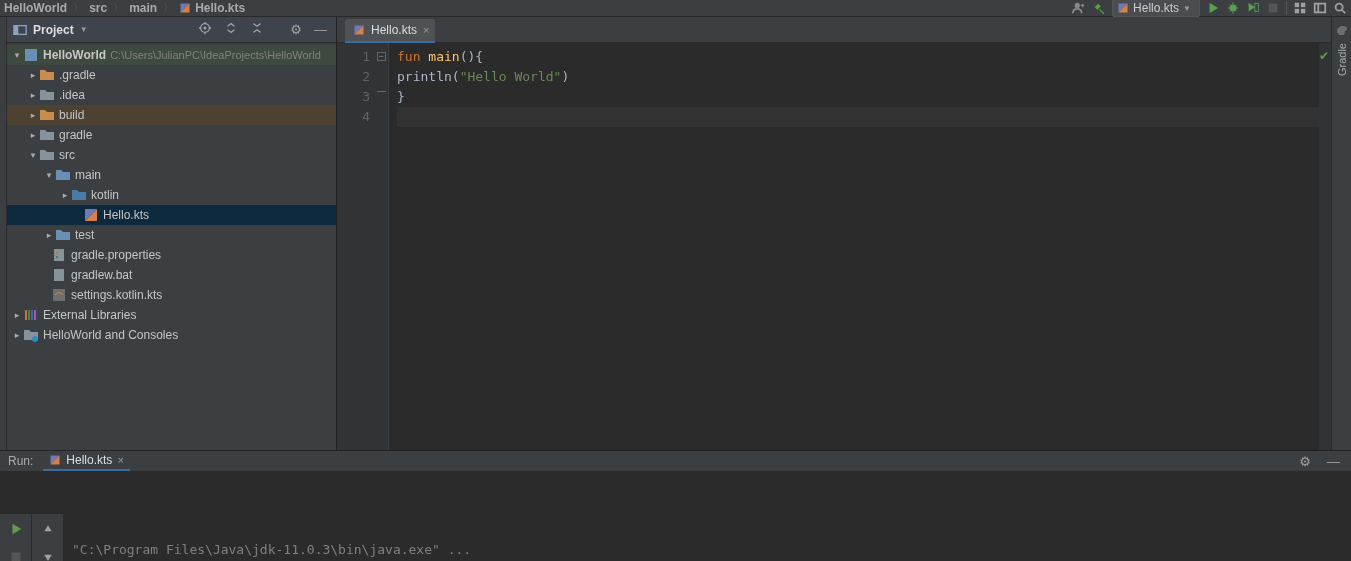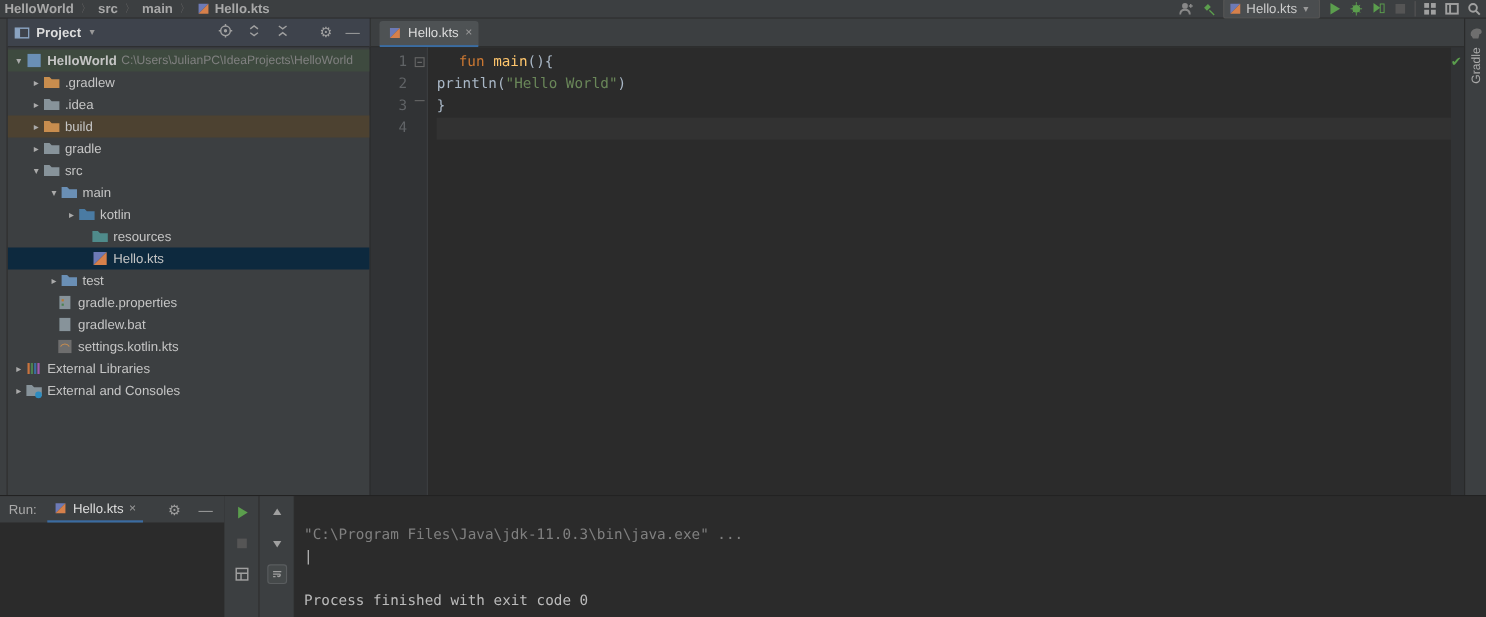"fun" .kw { margin-left: 20px -> none }
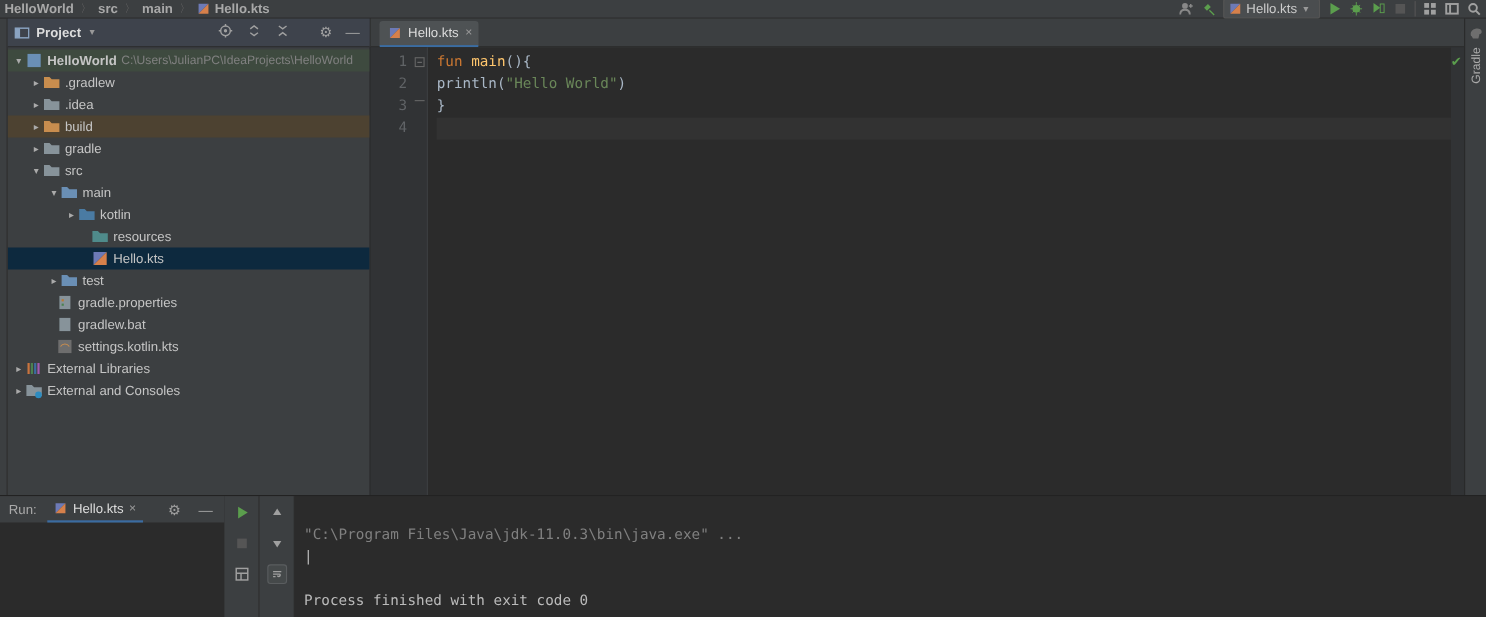".gradlew" span.node-label { text: .gradlew -> .gradle }
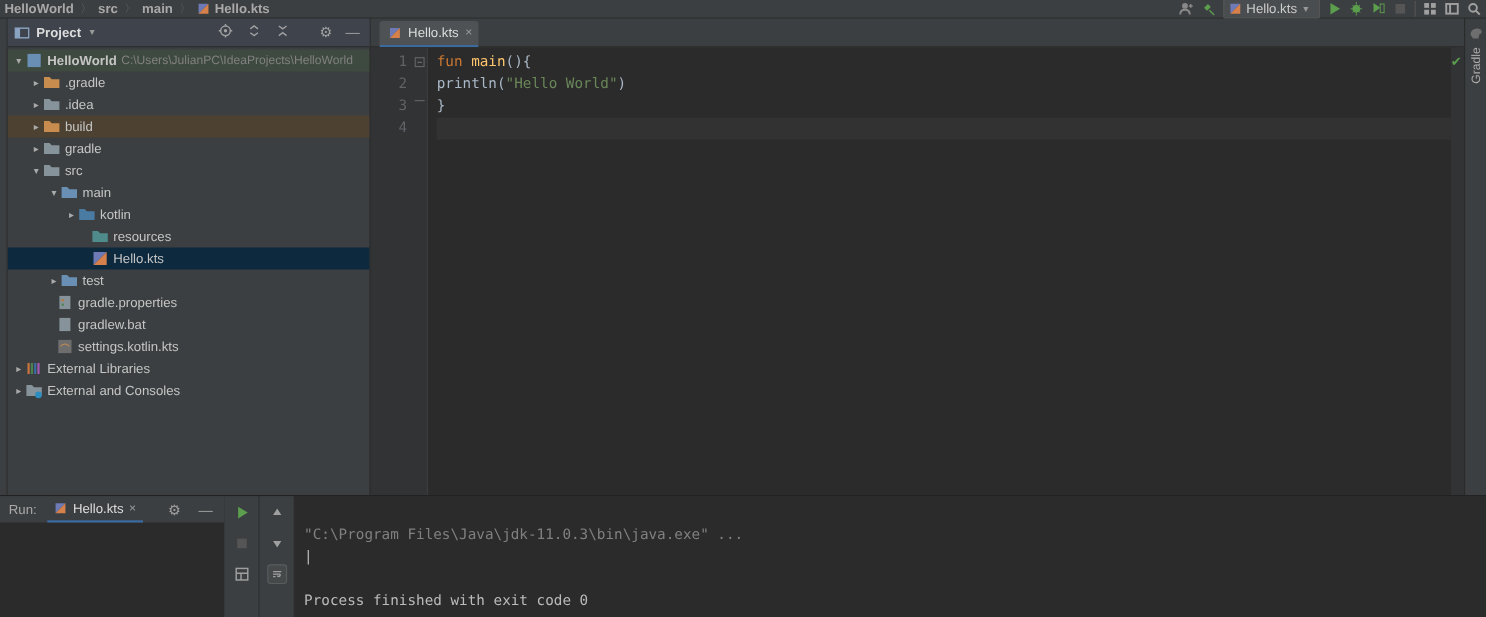"resources" div.tree-row { html: <div> <span></span> <span> <svg> <path></path> </svg> </span> <span>resources</span> </div> -> none }
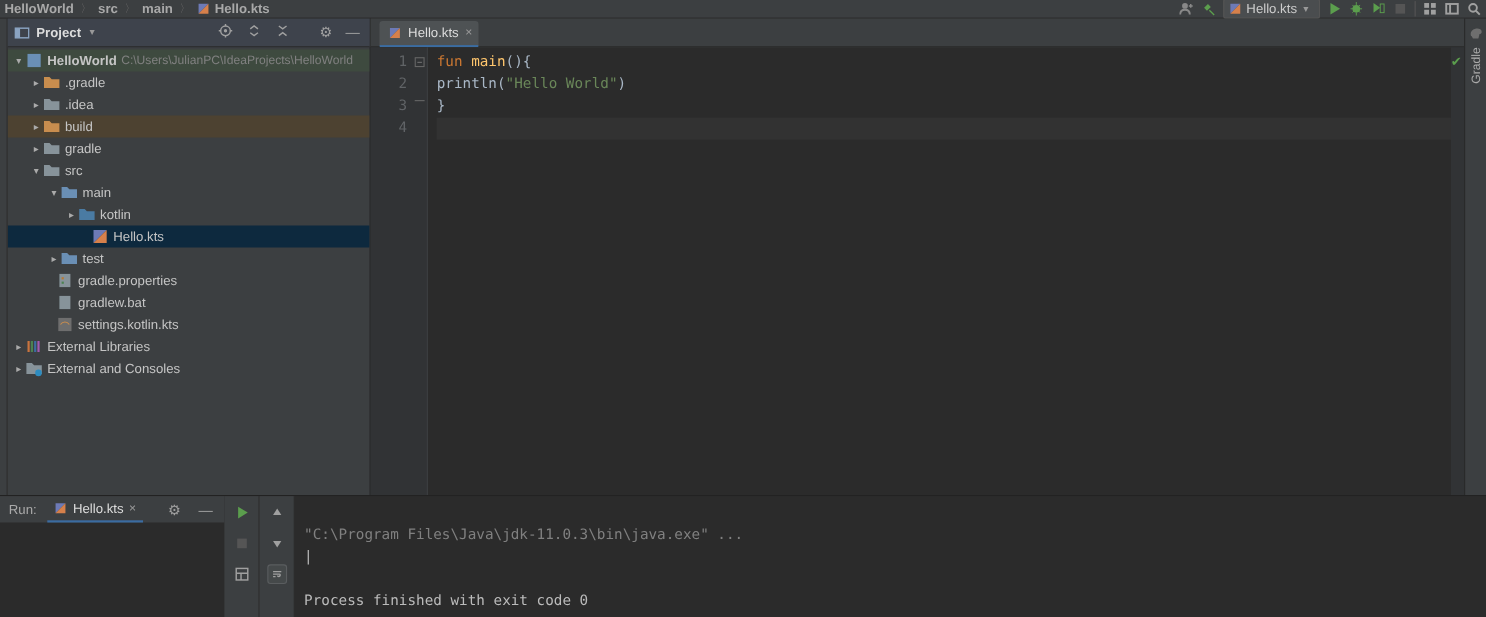"External and Consoles" span.node-label { text: External -> HelloWorld }
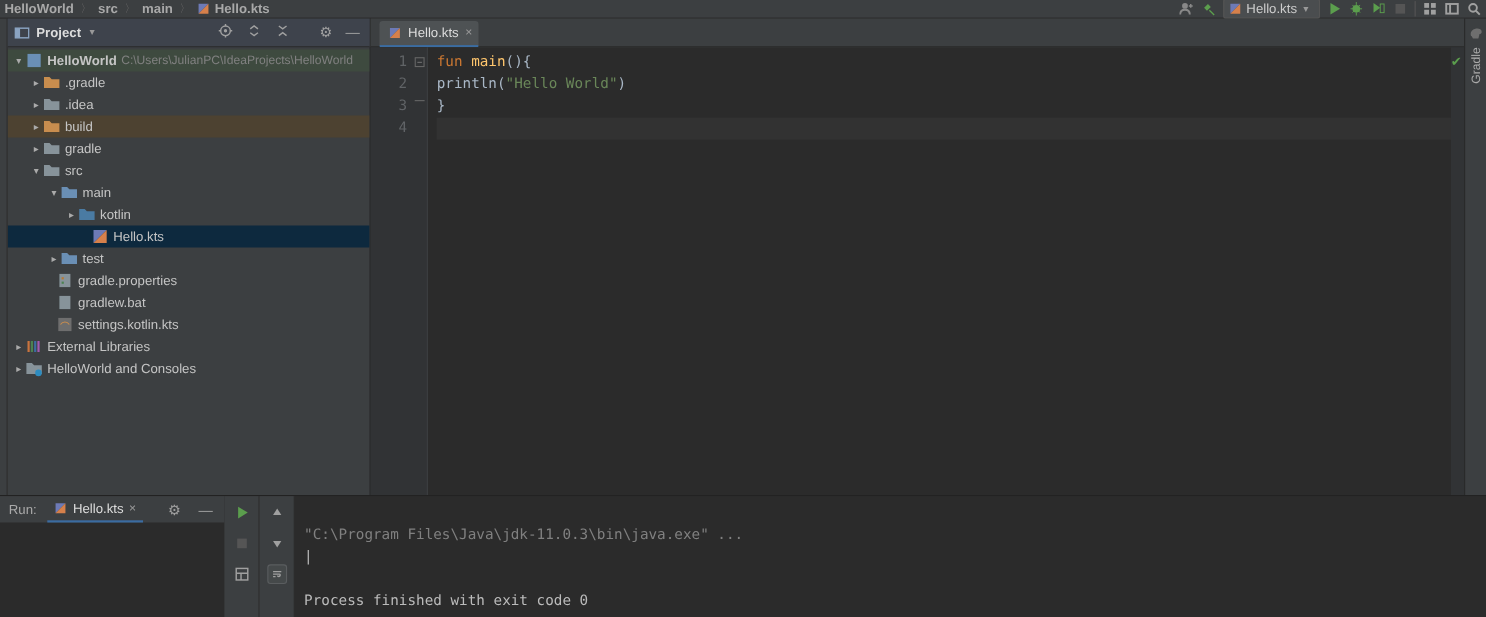"Run:" .run-panel { flex-direction: row -> column; gap: none -> 43px }
